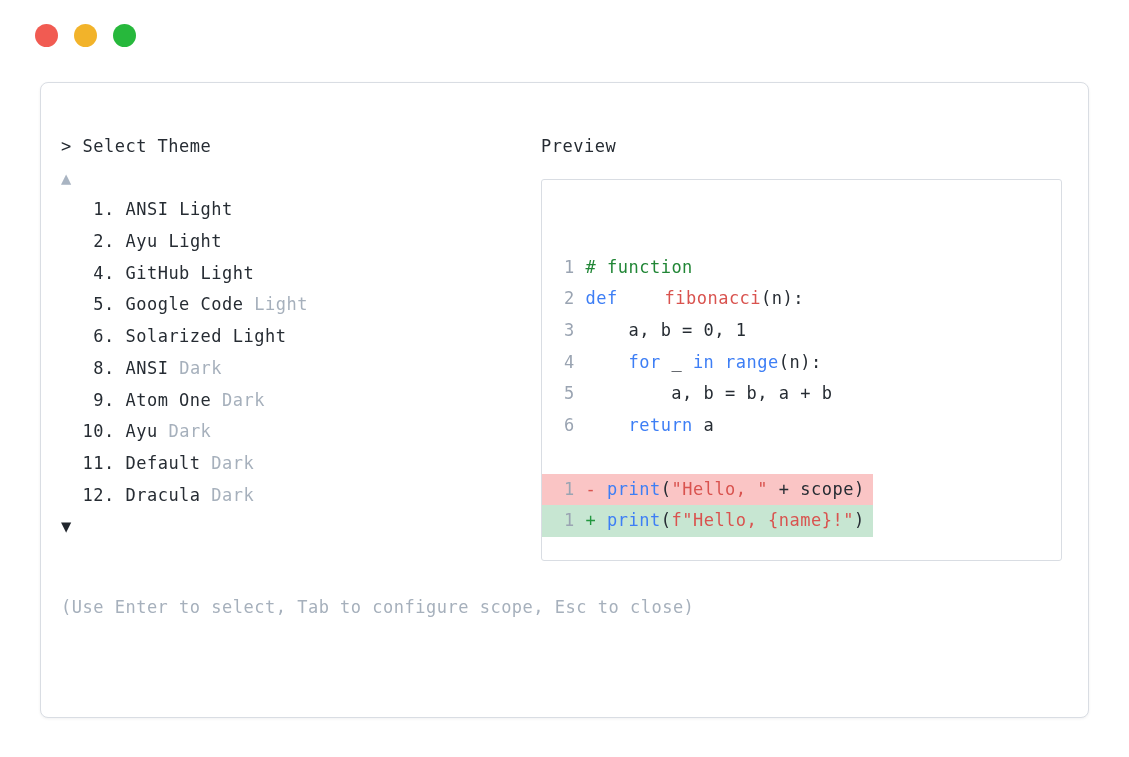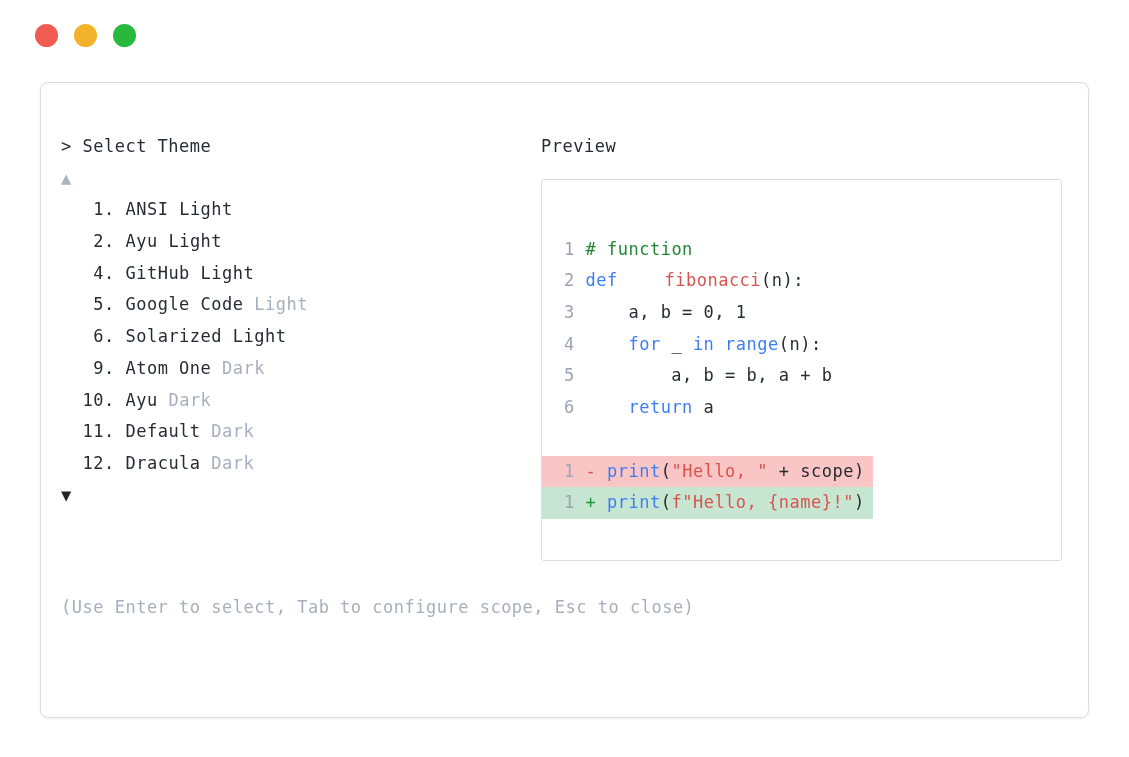"1 # function" .code-box { padding-top: 54px -> 72px }
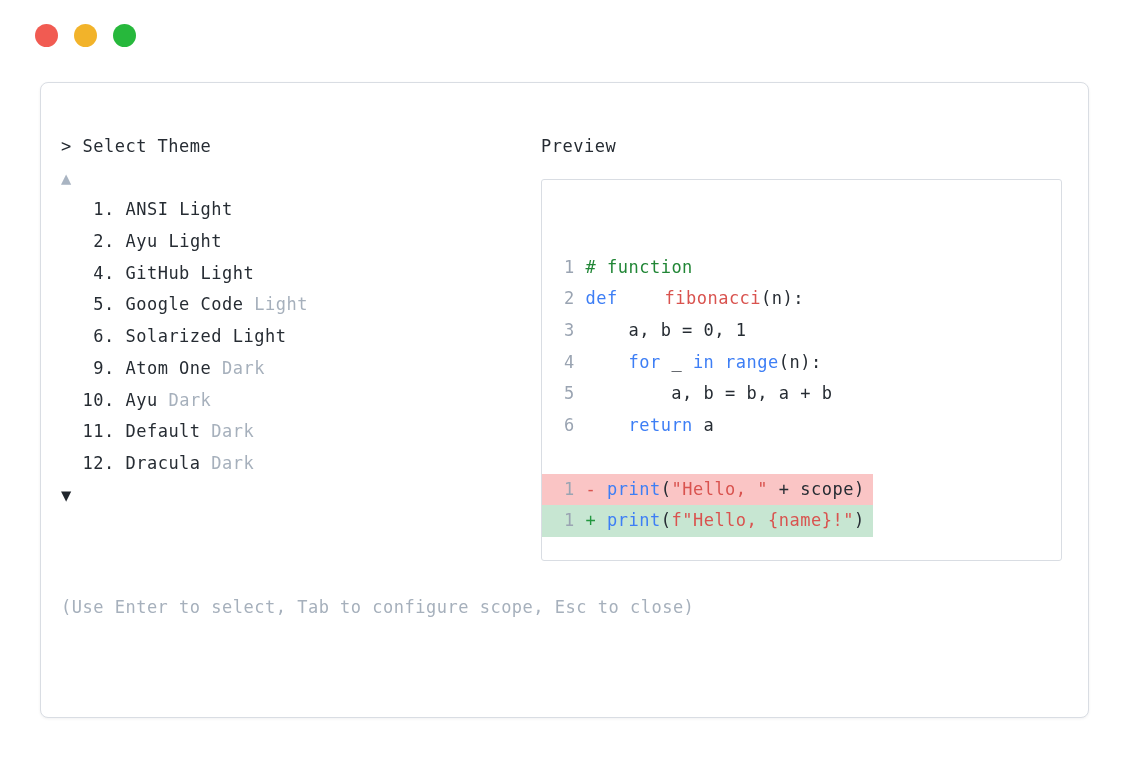"8. ANSI Dark" div.line { html: none -> <div><span> </span><span>8. </span><span>ANSI</span><span> </span><span>Dark</span></div> }
